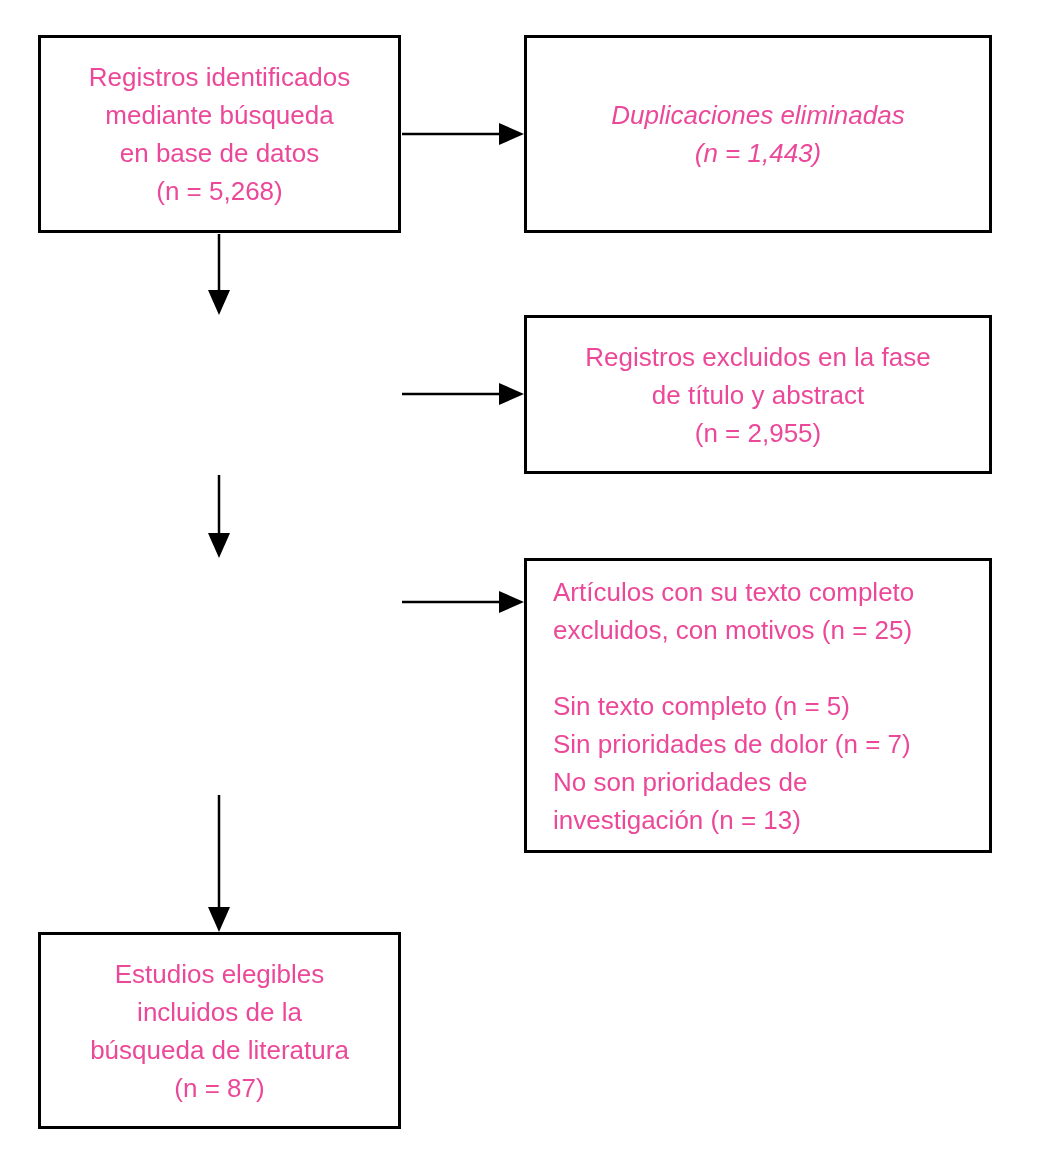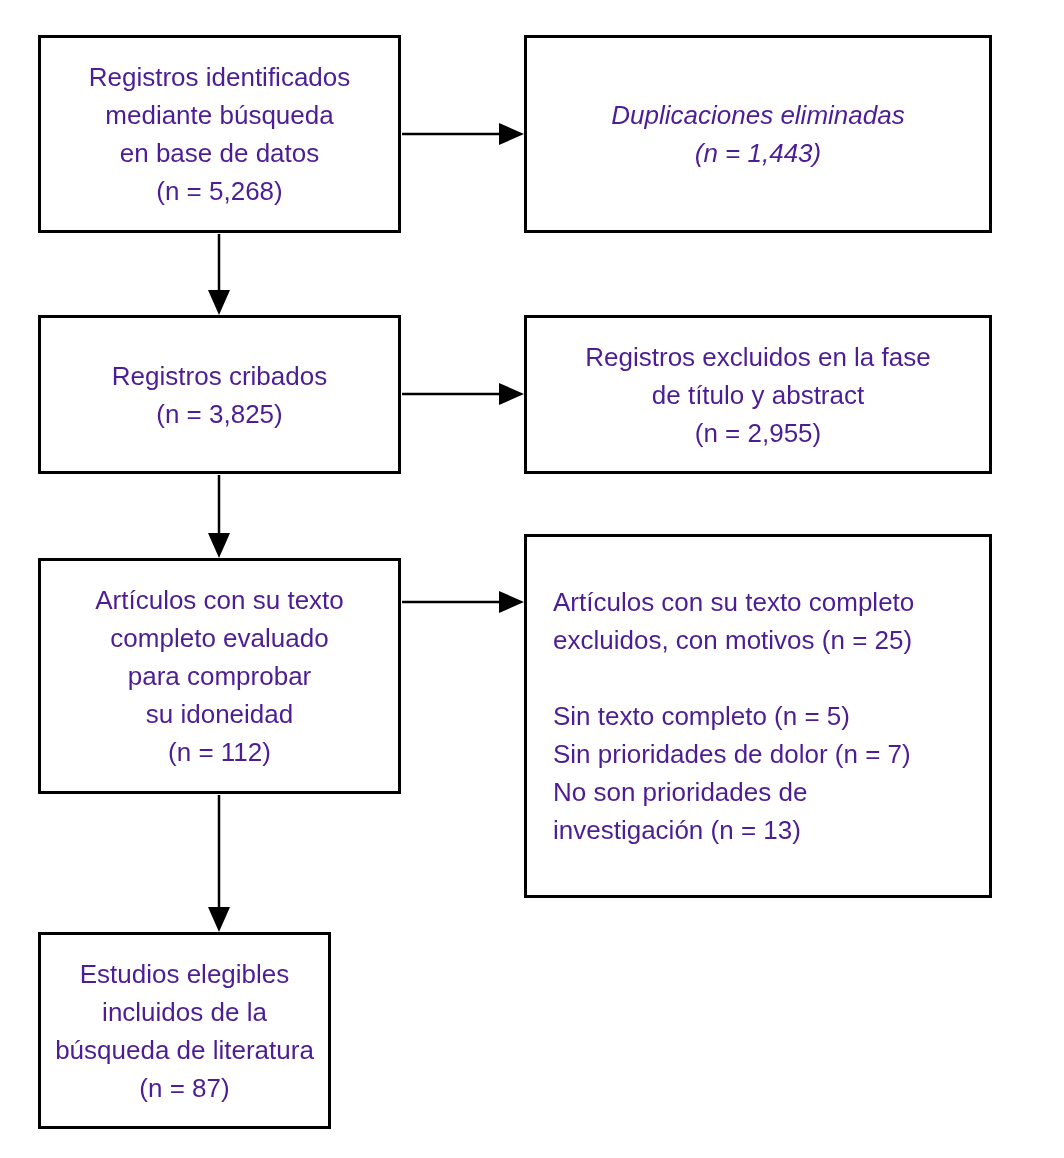"Registros identificados" #canvas { color: #4c1d95 -> #ec4899 }
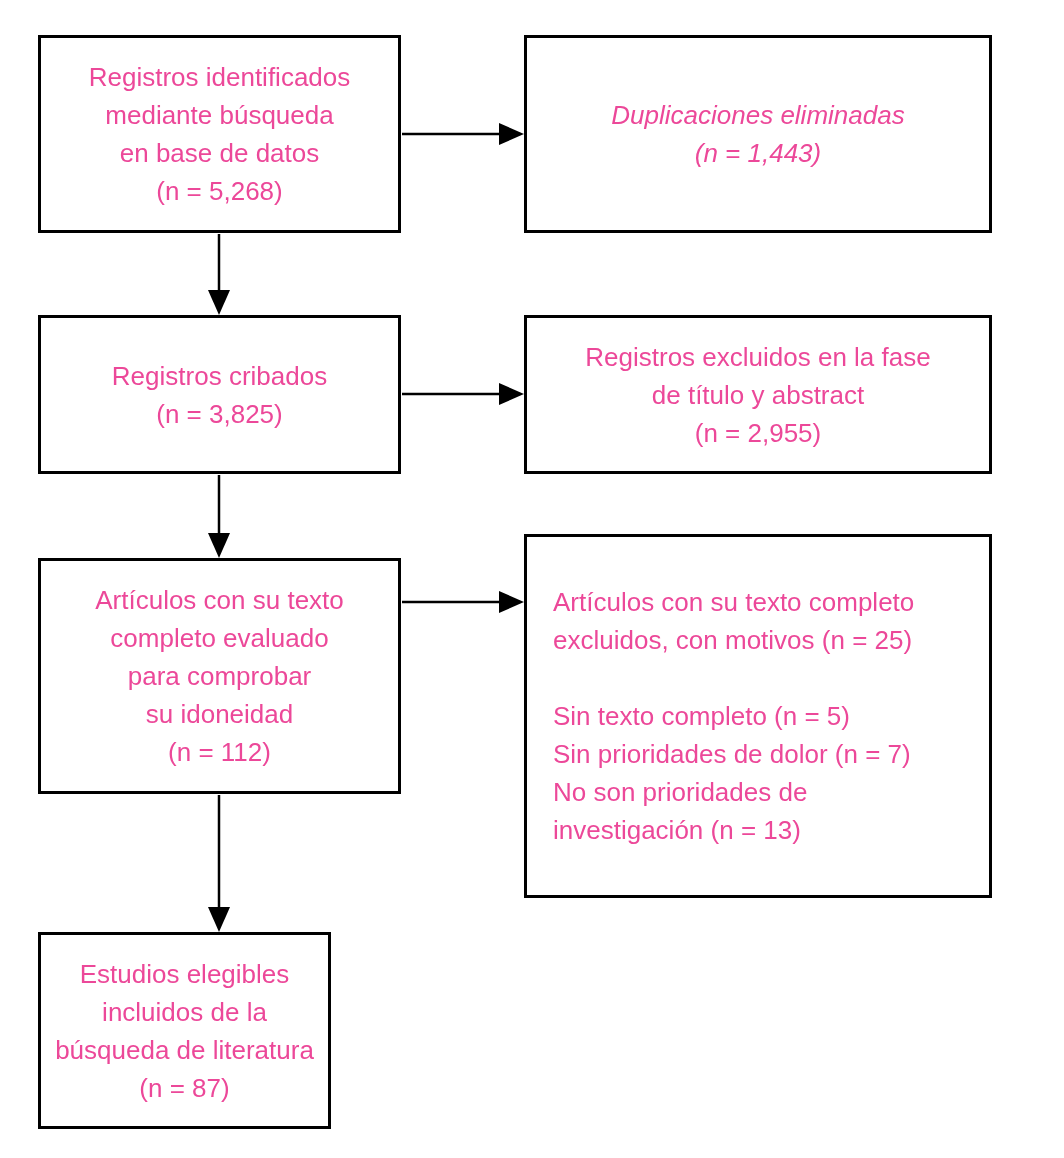"Registros cribados" div.box { html: <div> <div>Registros cribados (n = 3,825)</div> </div> -> none }
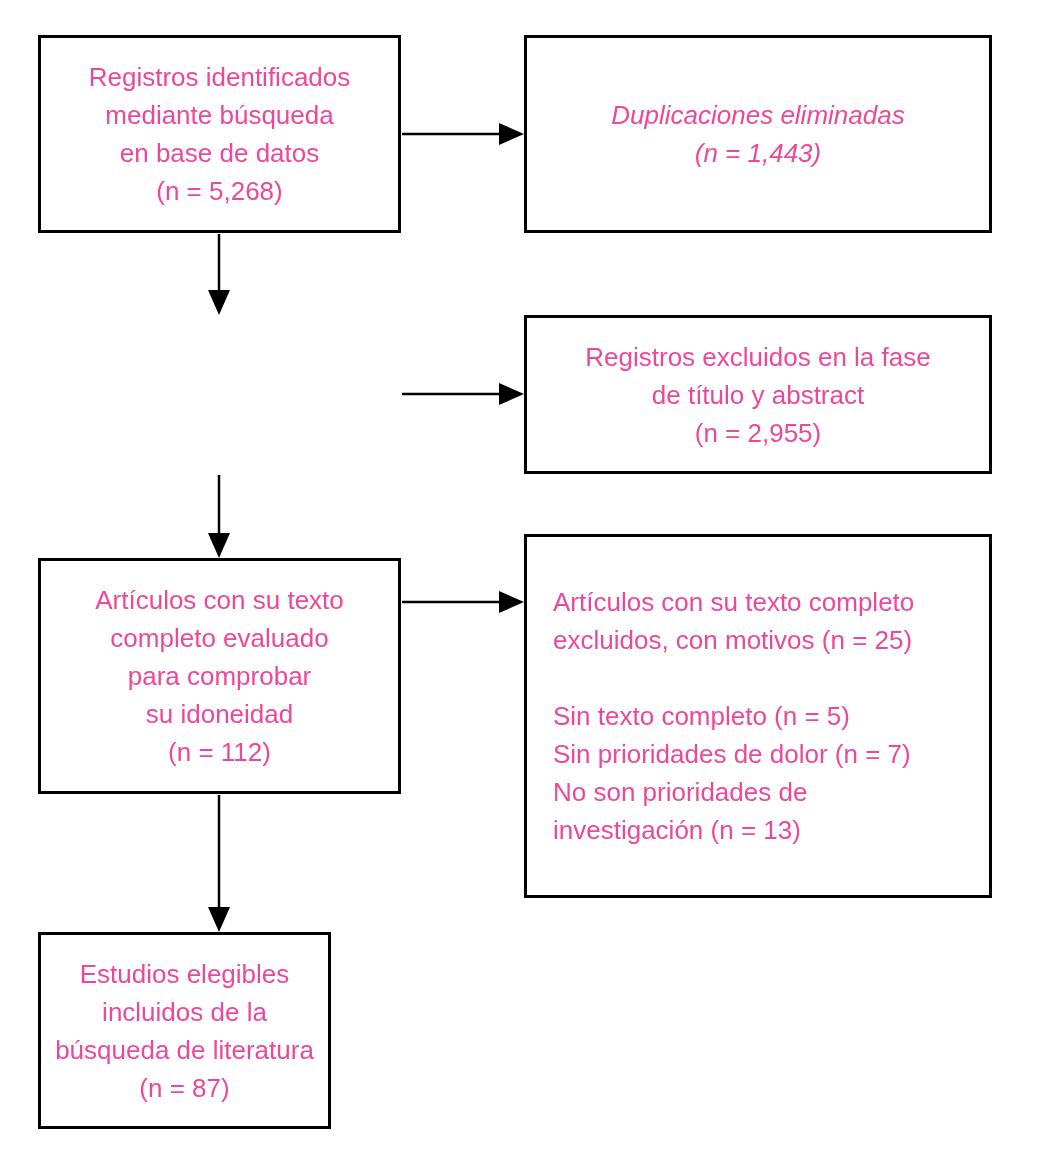"Artículos con su texto" div.box { html: <div> <div>Artículos con su texto completo evaluado para comprobar su idoneidad (n = 112)</div> </div> -> none }
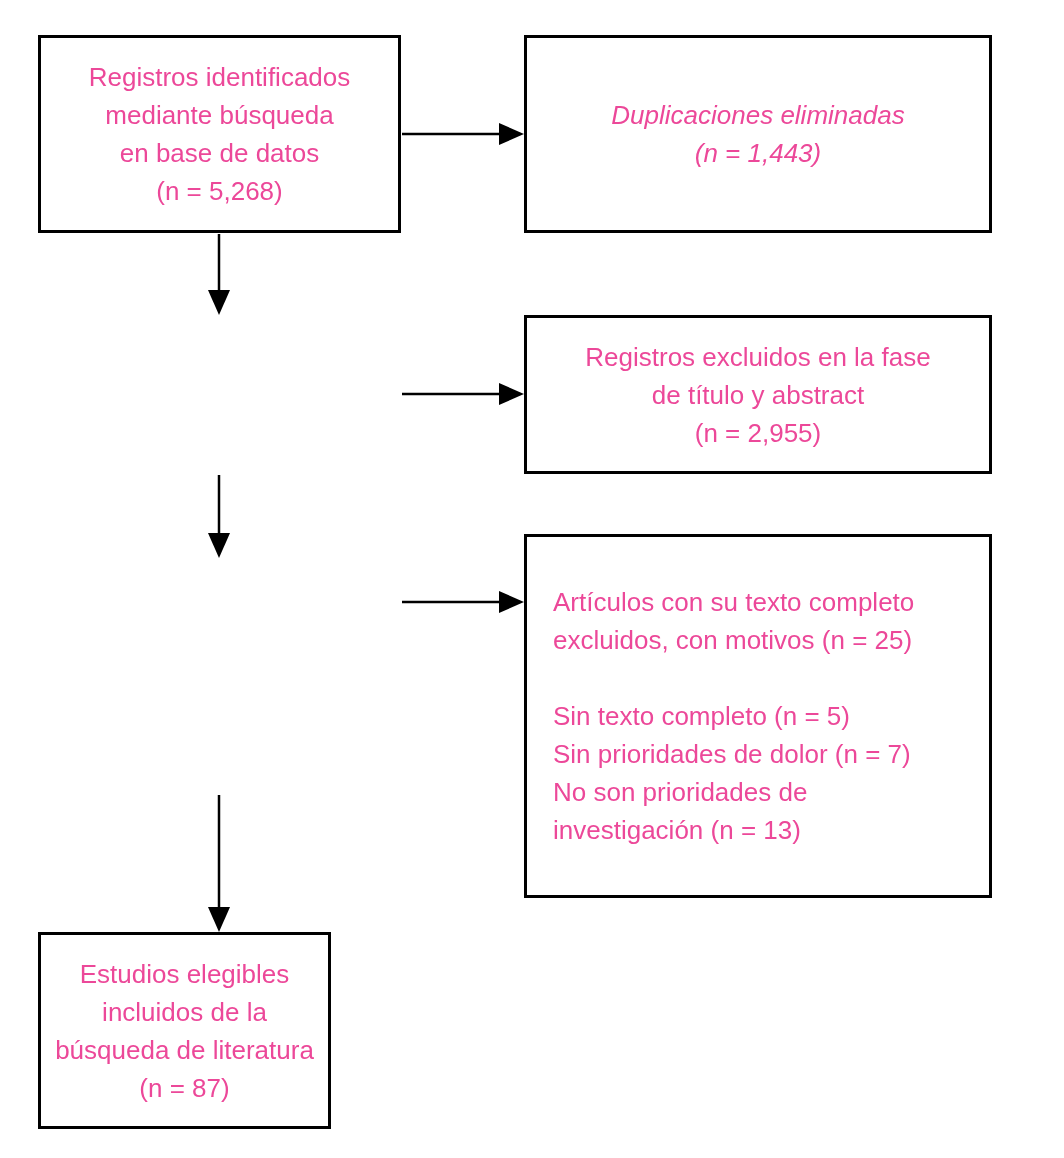"Artículos con su texto completo" .b-fulltext-excluded { height: 364px -> 295px; top: 534px -> 558px }
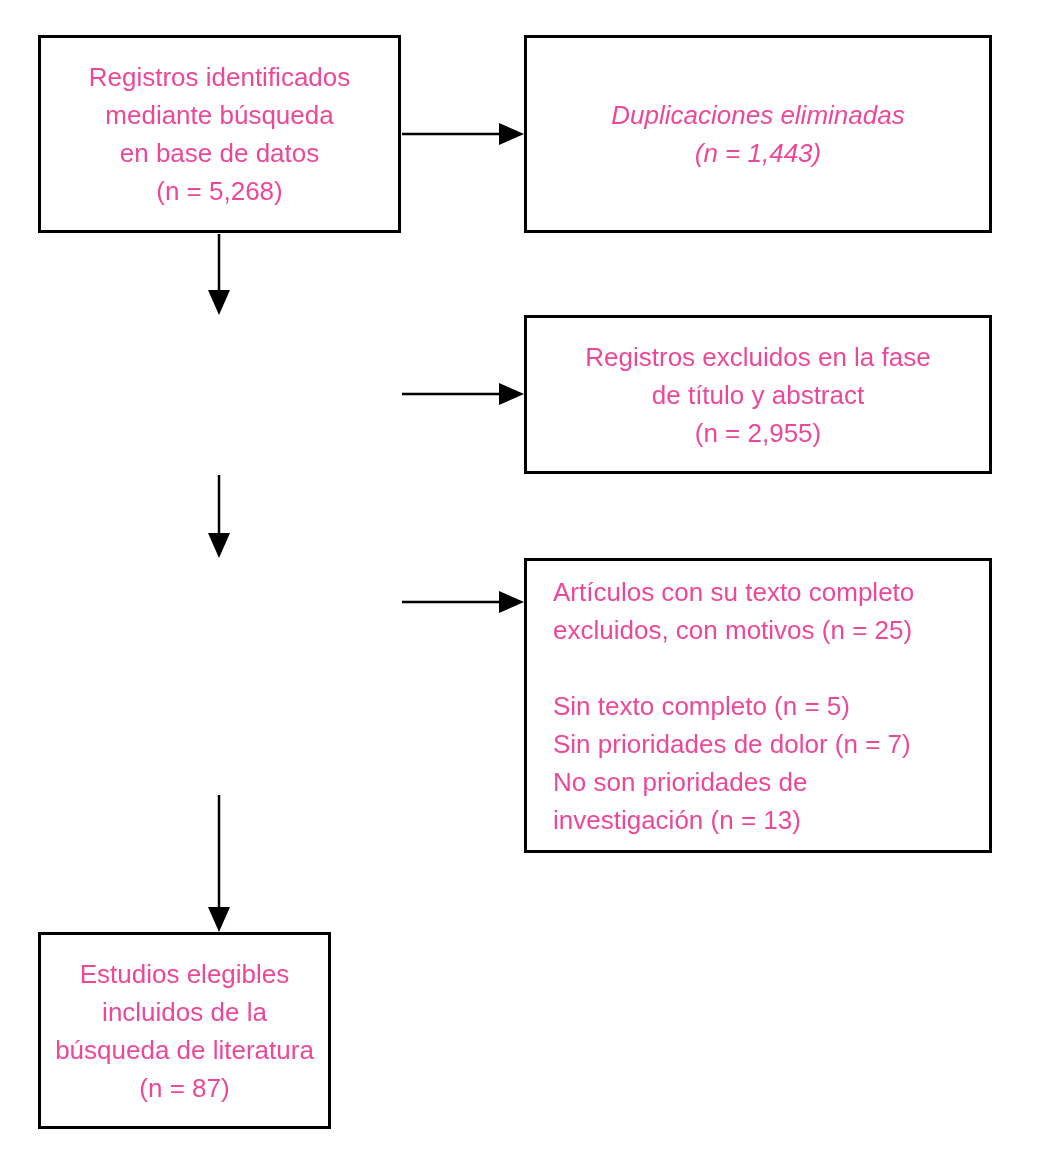"Estudios elegibles" .b-included { width: 293px -> 363px }
